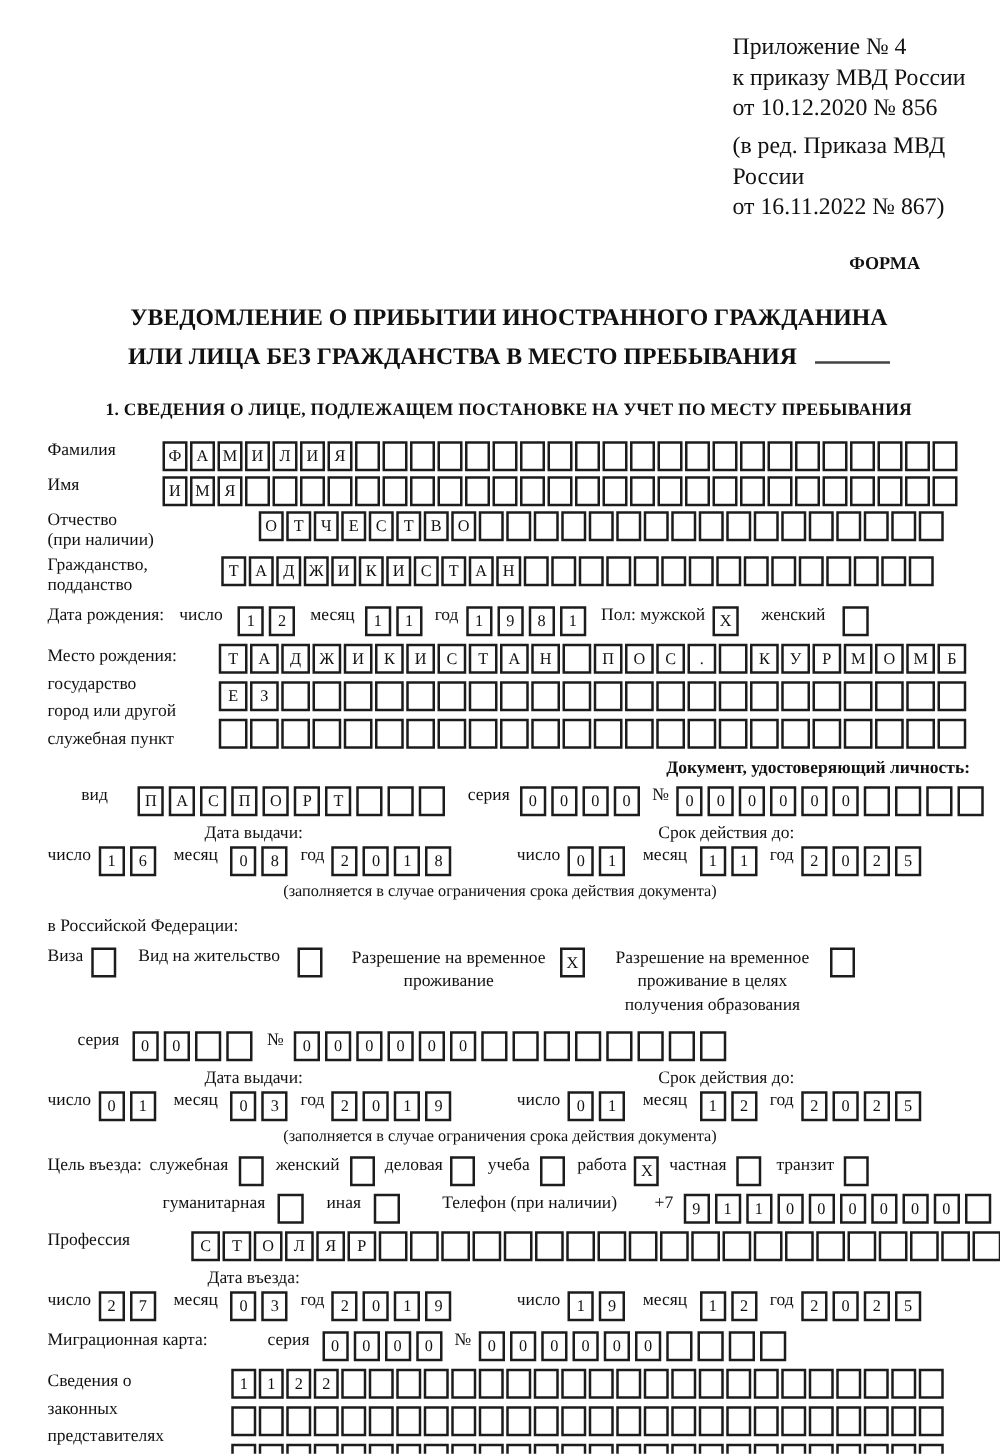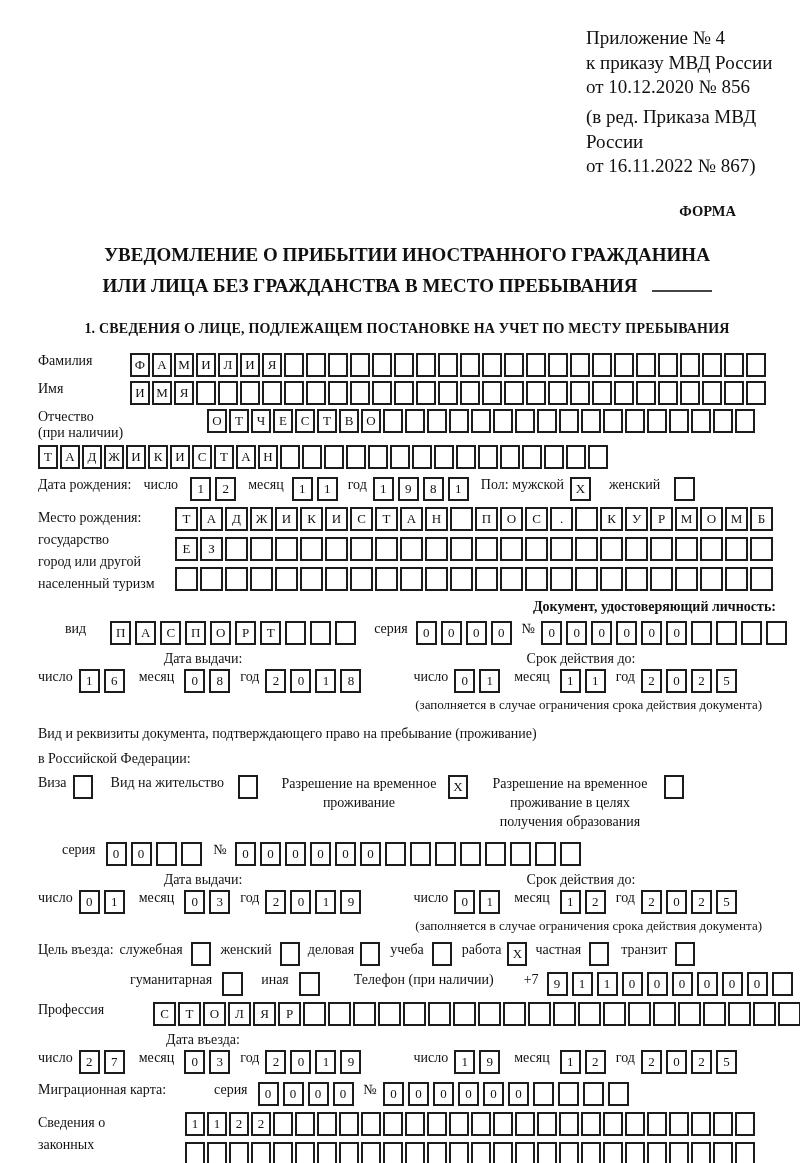"Гражданство," div.lbl { html: none -> <div> <div>Гражданство,</div> <div>подданство</div> </div> }
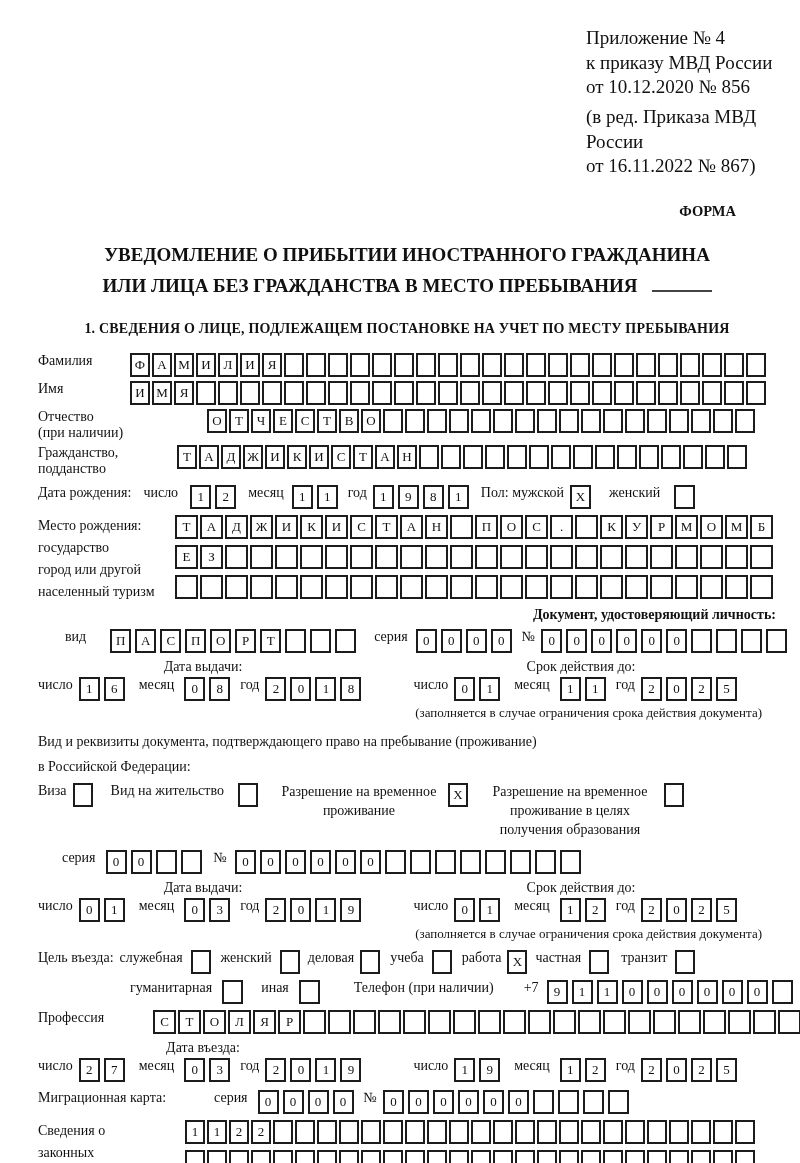"населенный туризм" div { text: населенный туризм -> служебная пункт }
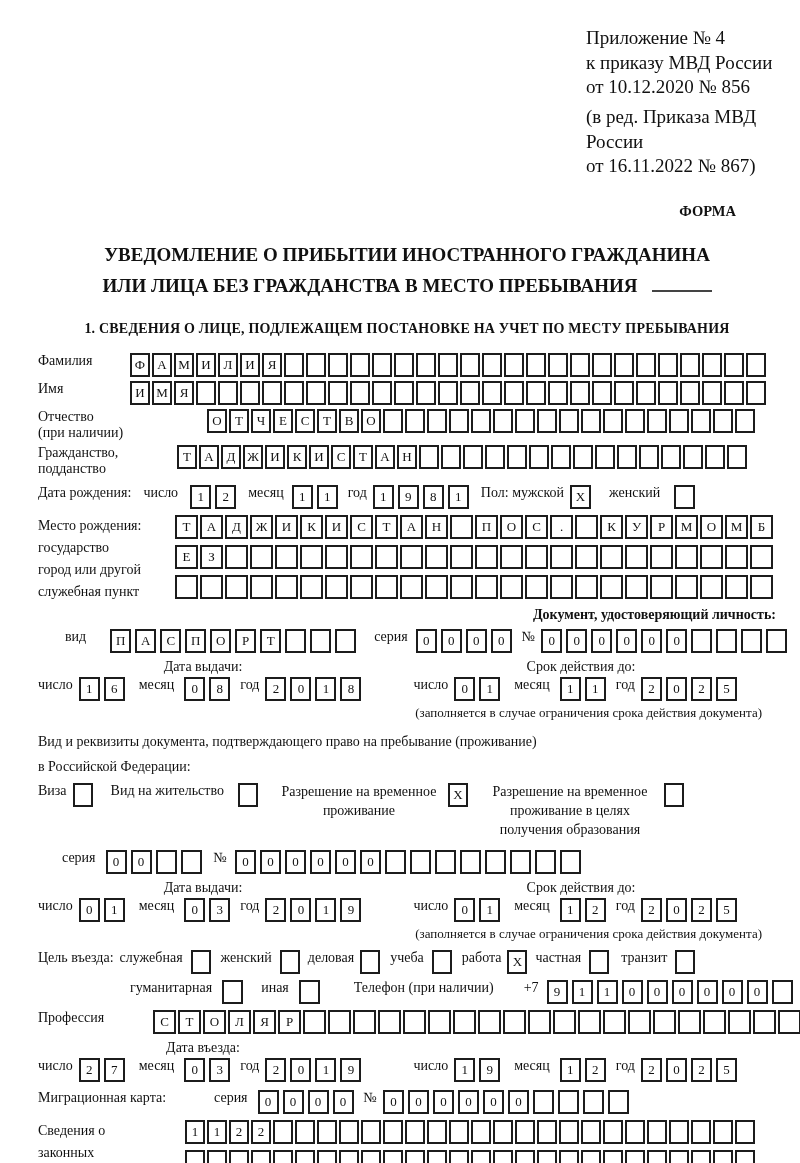"(заполняется в случае ограничения срока" .note { text-align: right -> center }
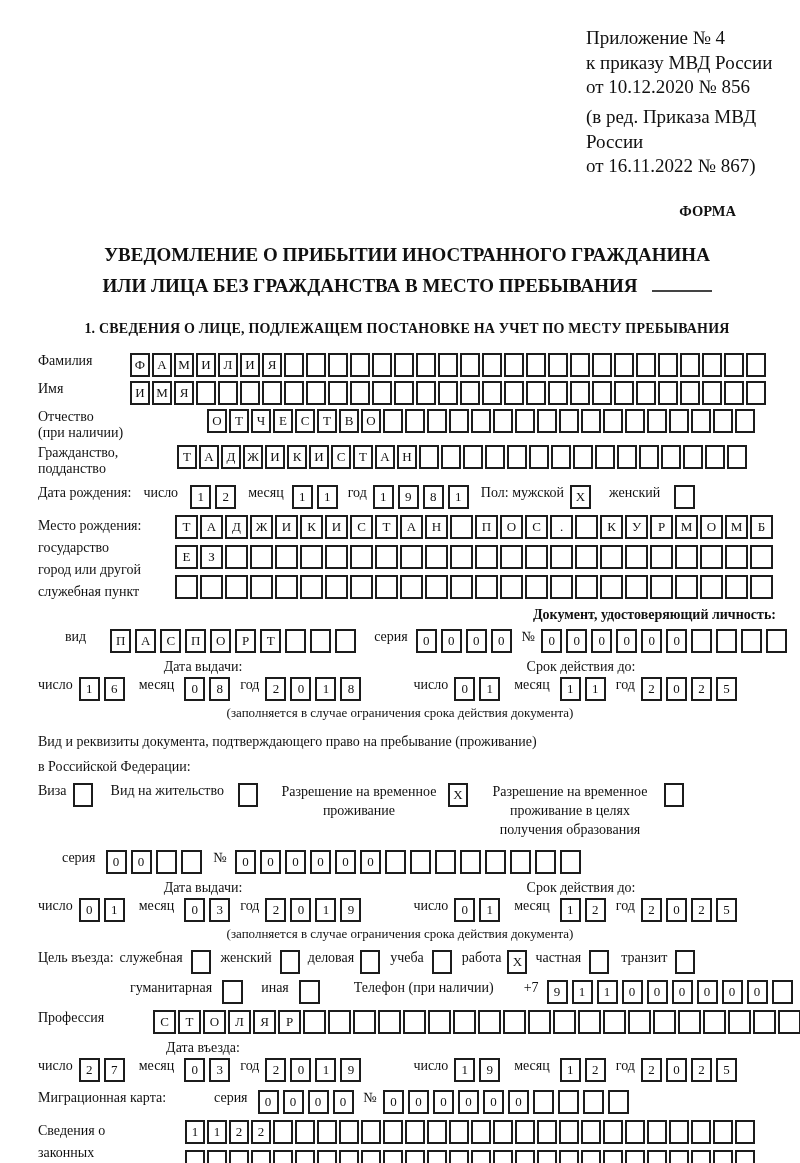"Вид и реквизиты документа," div { html: <div>Вид и реквизиты документа, подтверждающего право на пребывание (проживание)</div> -> none }
